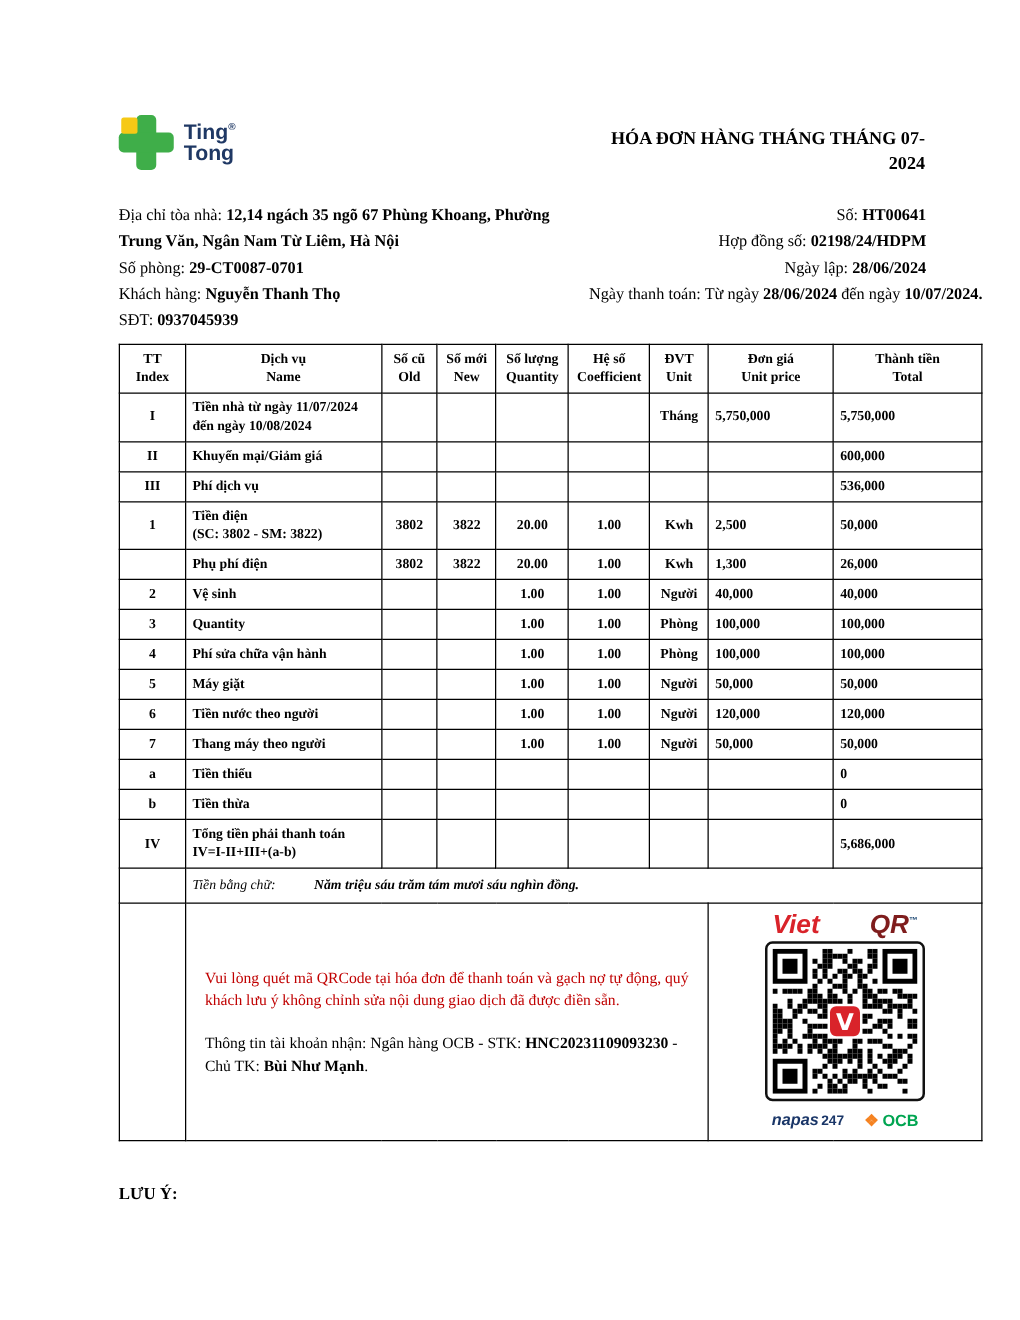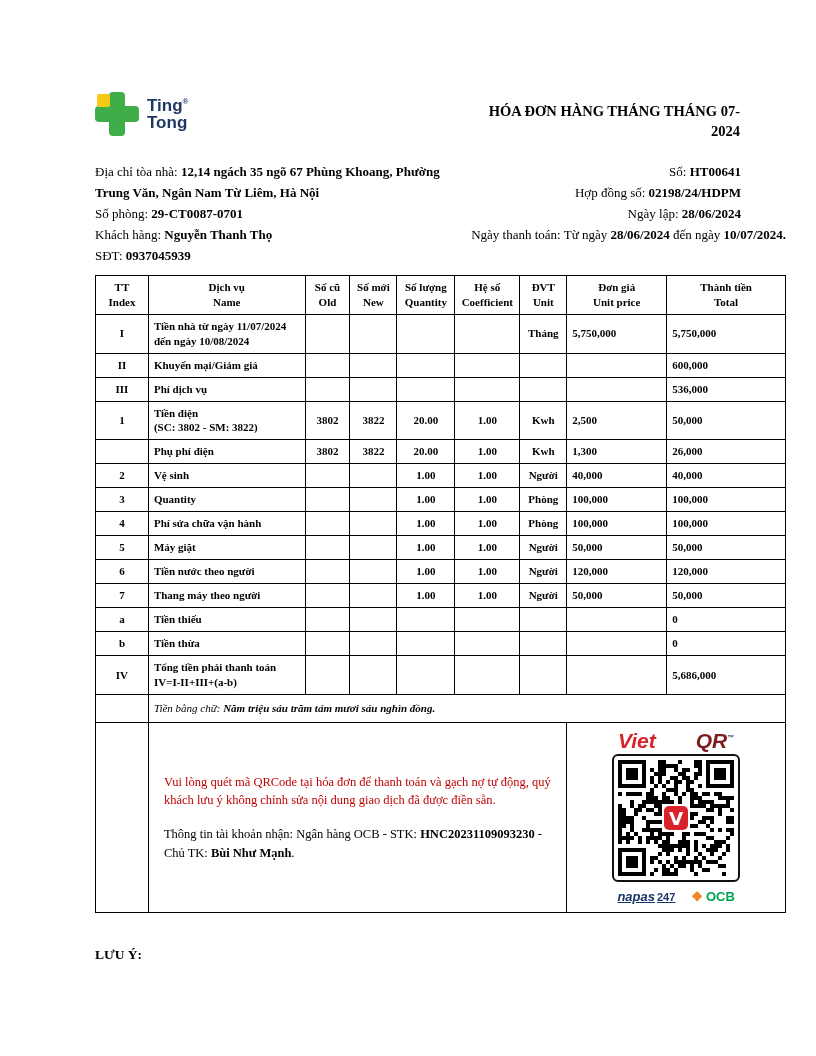"Năm triệu sáu trăm tám" .words-value { margin-left: none -> 28px }
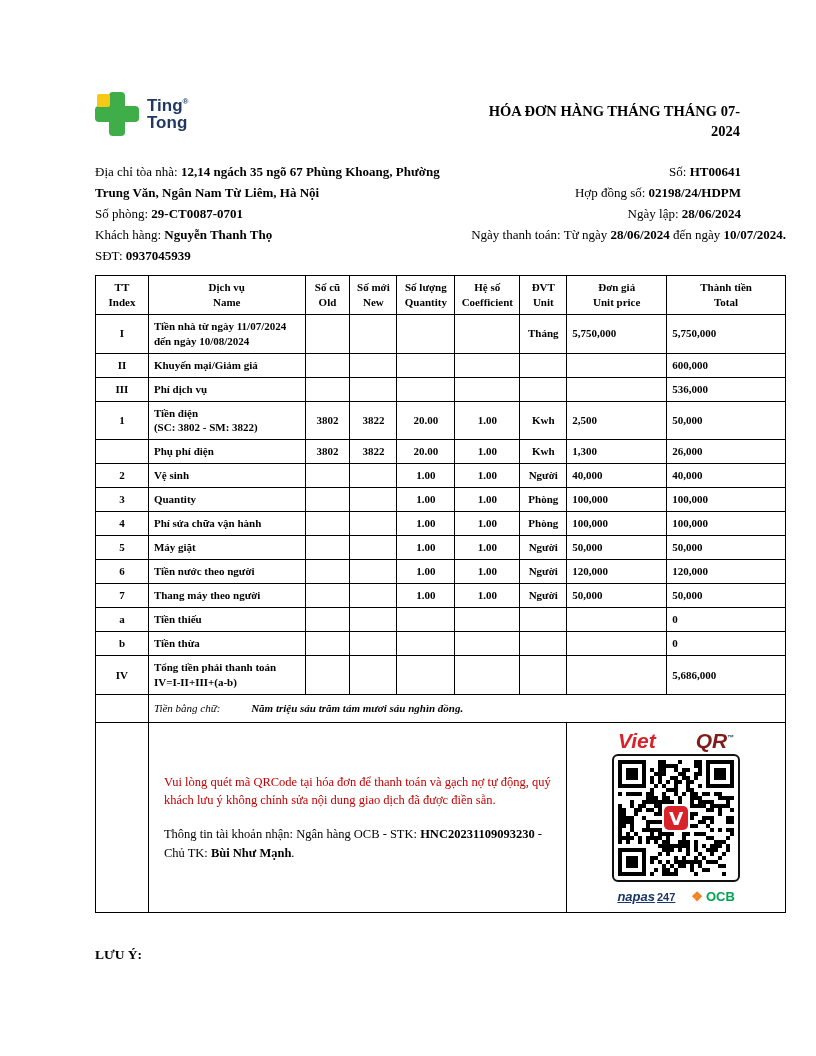"napas 247" .napas { text-decoration: underline -> none }
